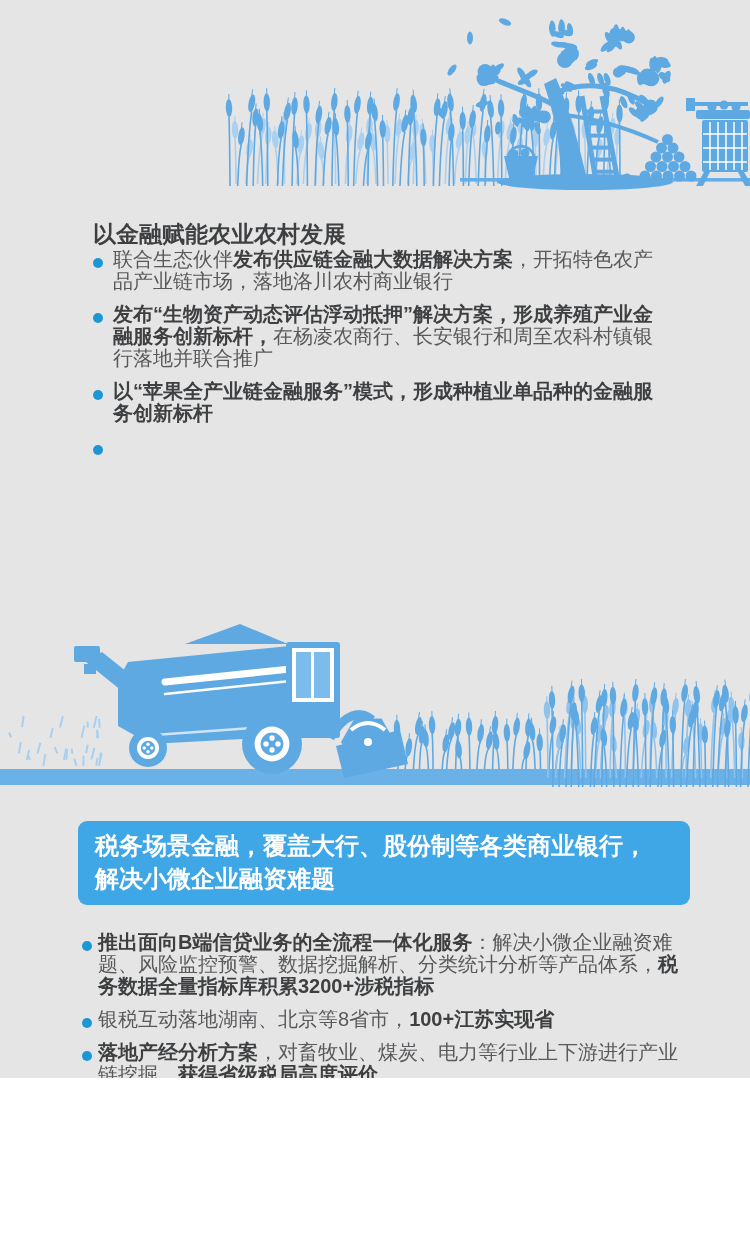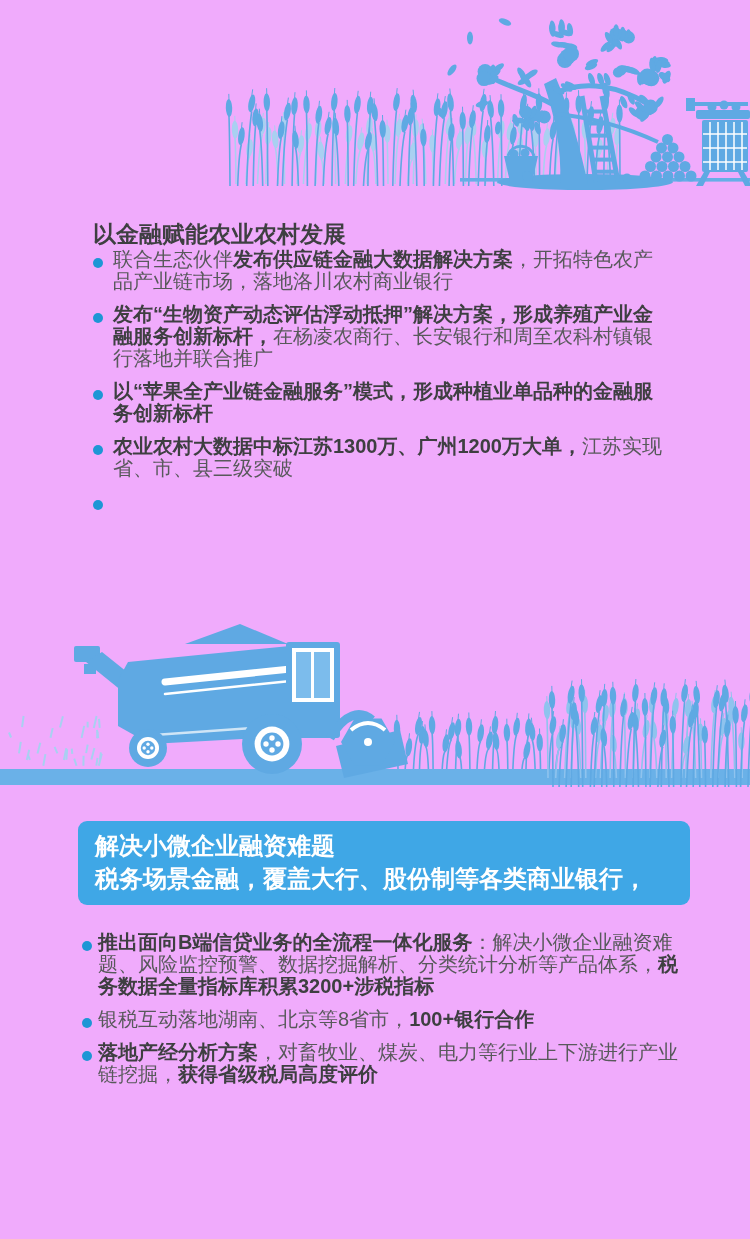"以金融赋能农业农村发展" .page { background: #f0abfc -> #e5e5e5; height: 1239px -> 1078px }
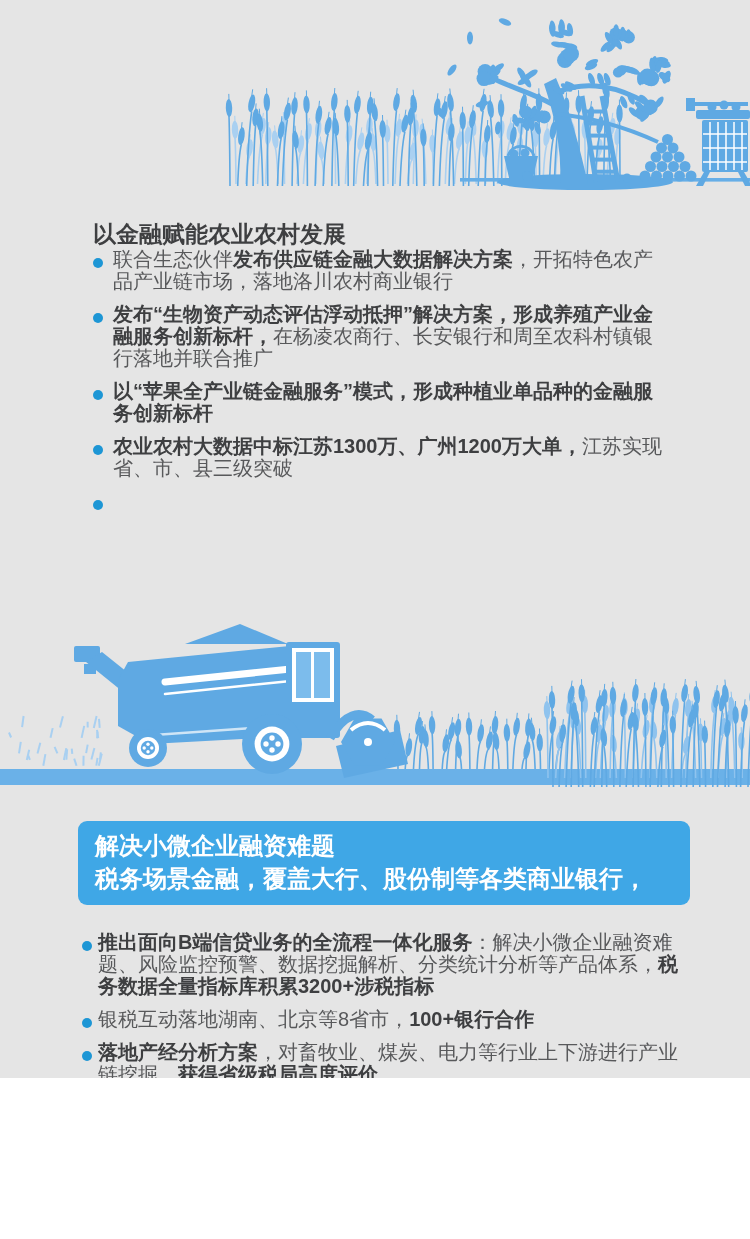"农业农村大数据中标江苏1300万、广州1200万大单，江苏实现省、市、县三级突破" li { html: <li><span></span><b>农业农村大数据中标江苏1300万、广州1200万大单，</b><span>江苏实现省、市、县三级突破</span></li> -> none }
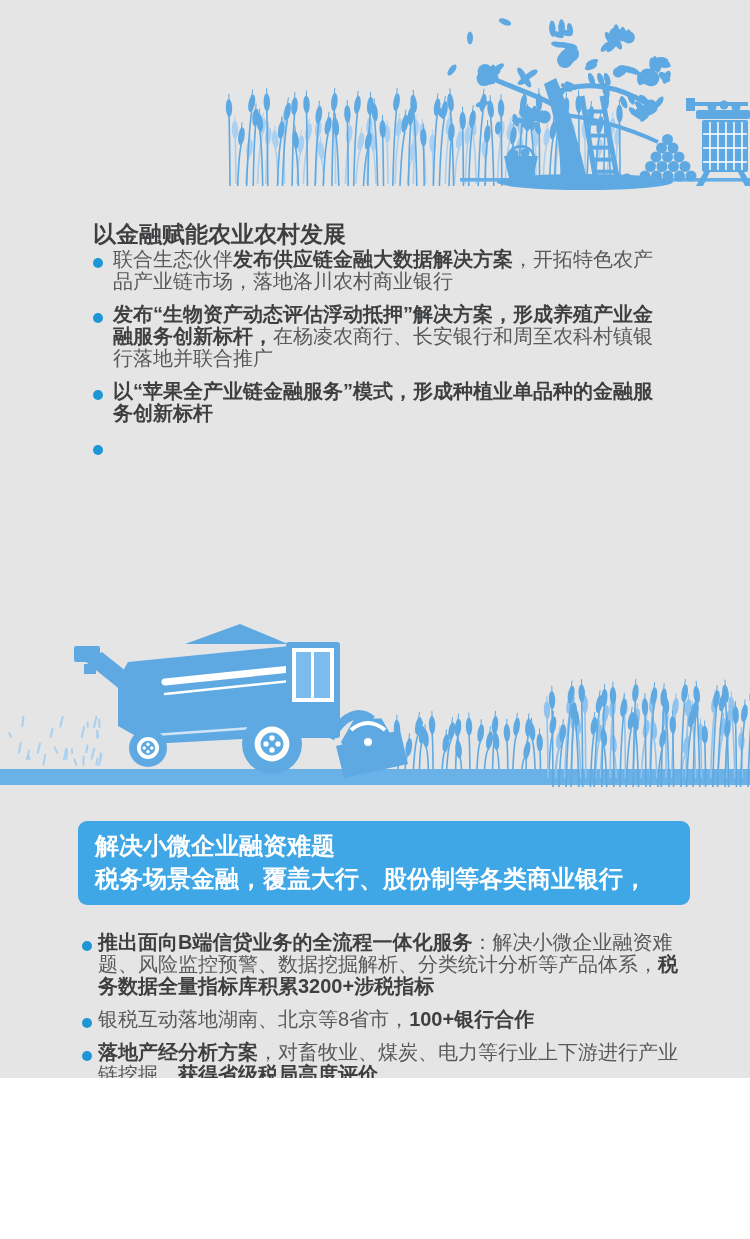"解决小微企业融资难题" div { order: before "税务场景金融，覆盖大行、股份制等各类商业银行，" -> after "税务场景金融，覆盖大行、股份制等各类商业银行，" }
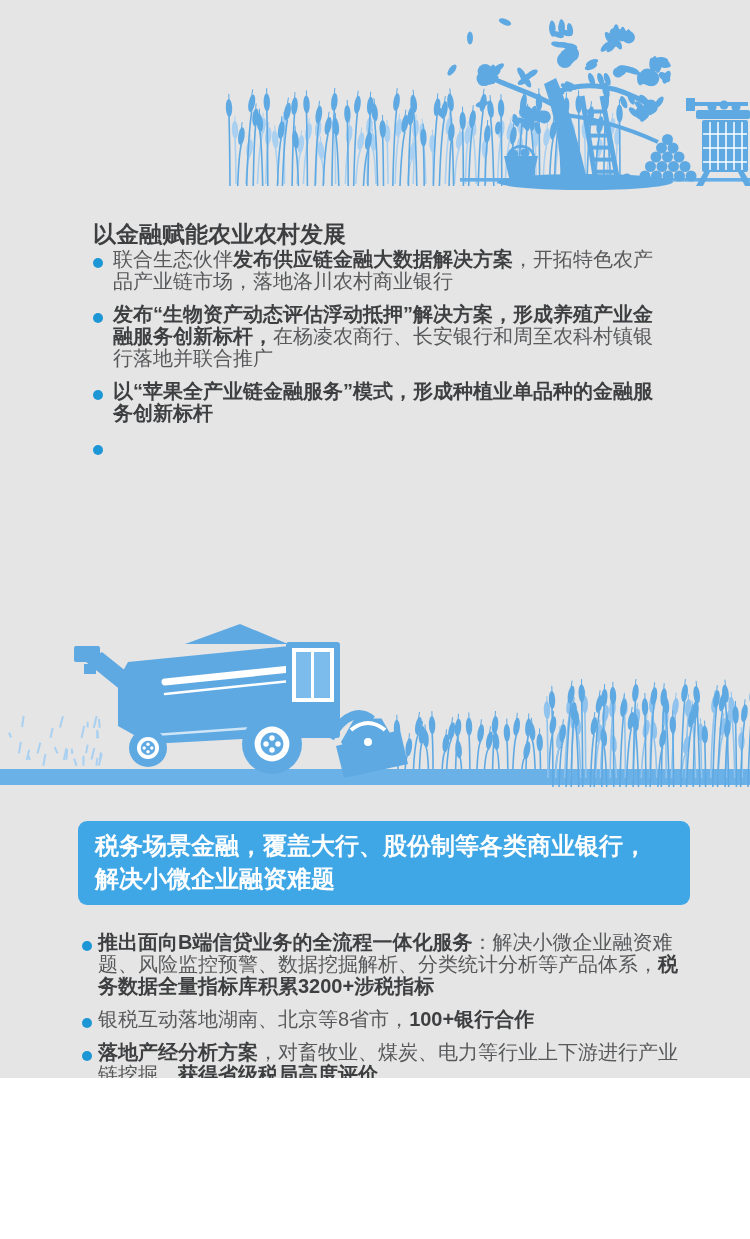"100+银行合作" b { text: 100+银行合作 -> 100+江苏实现省 }
